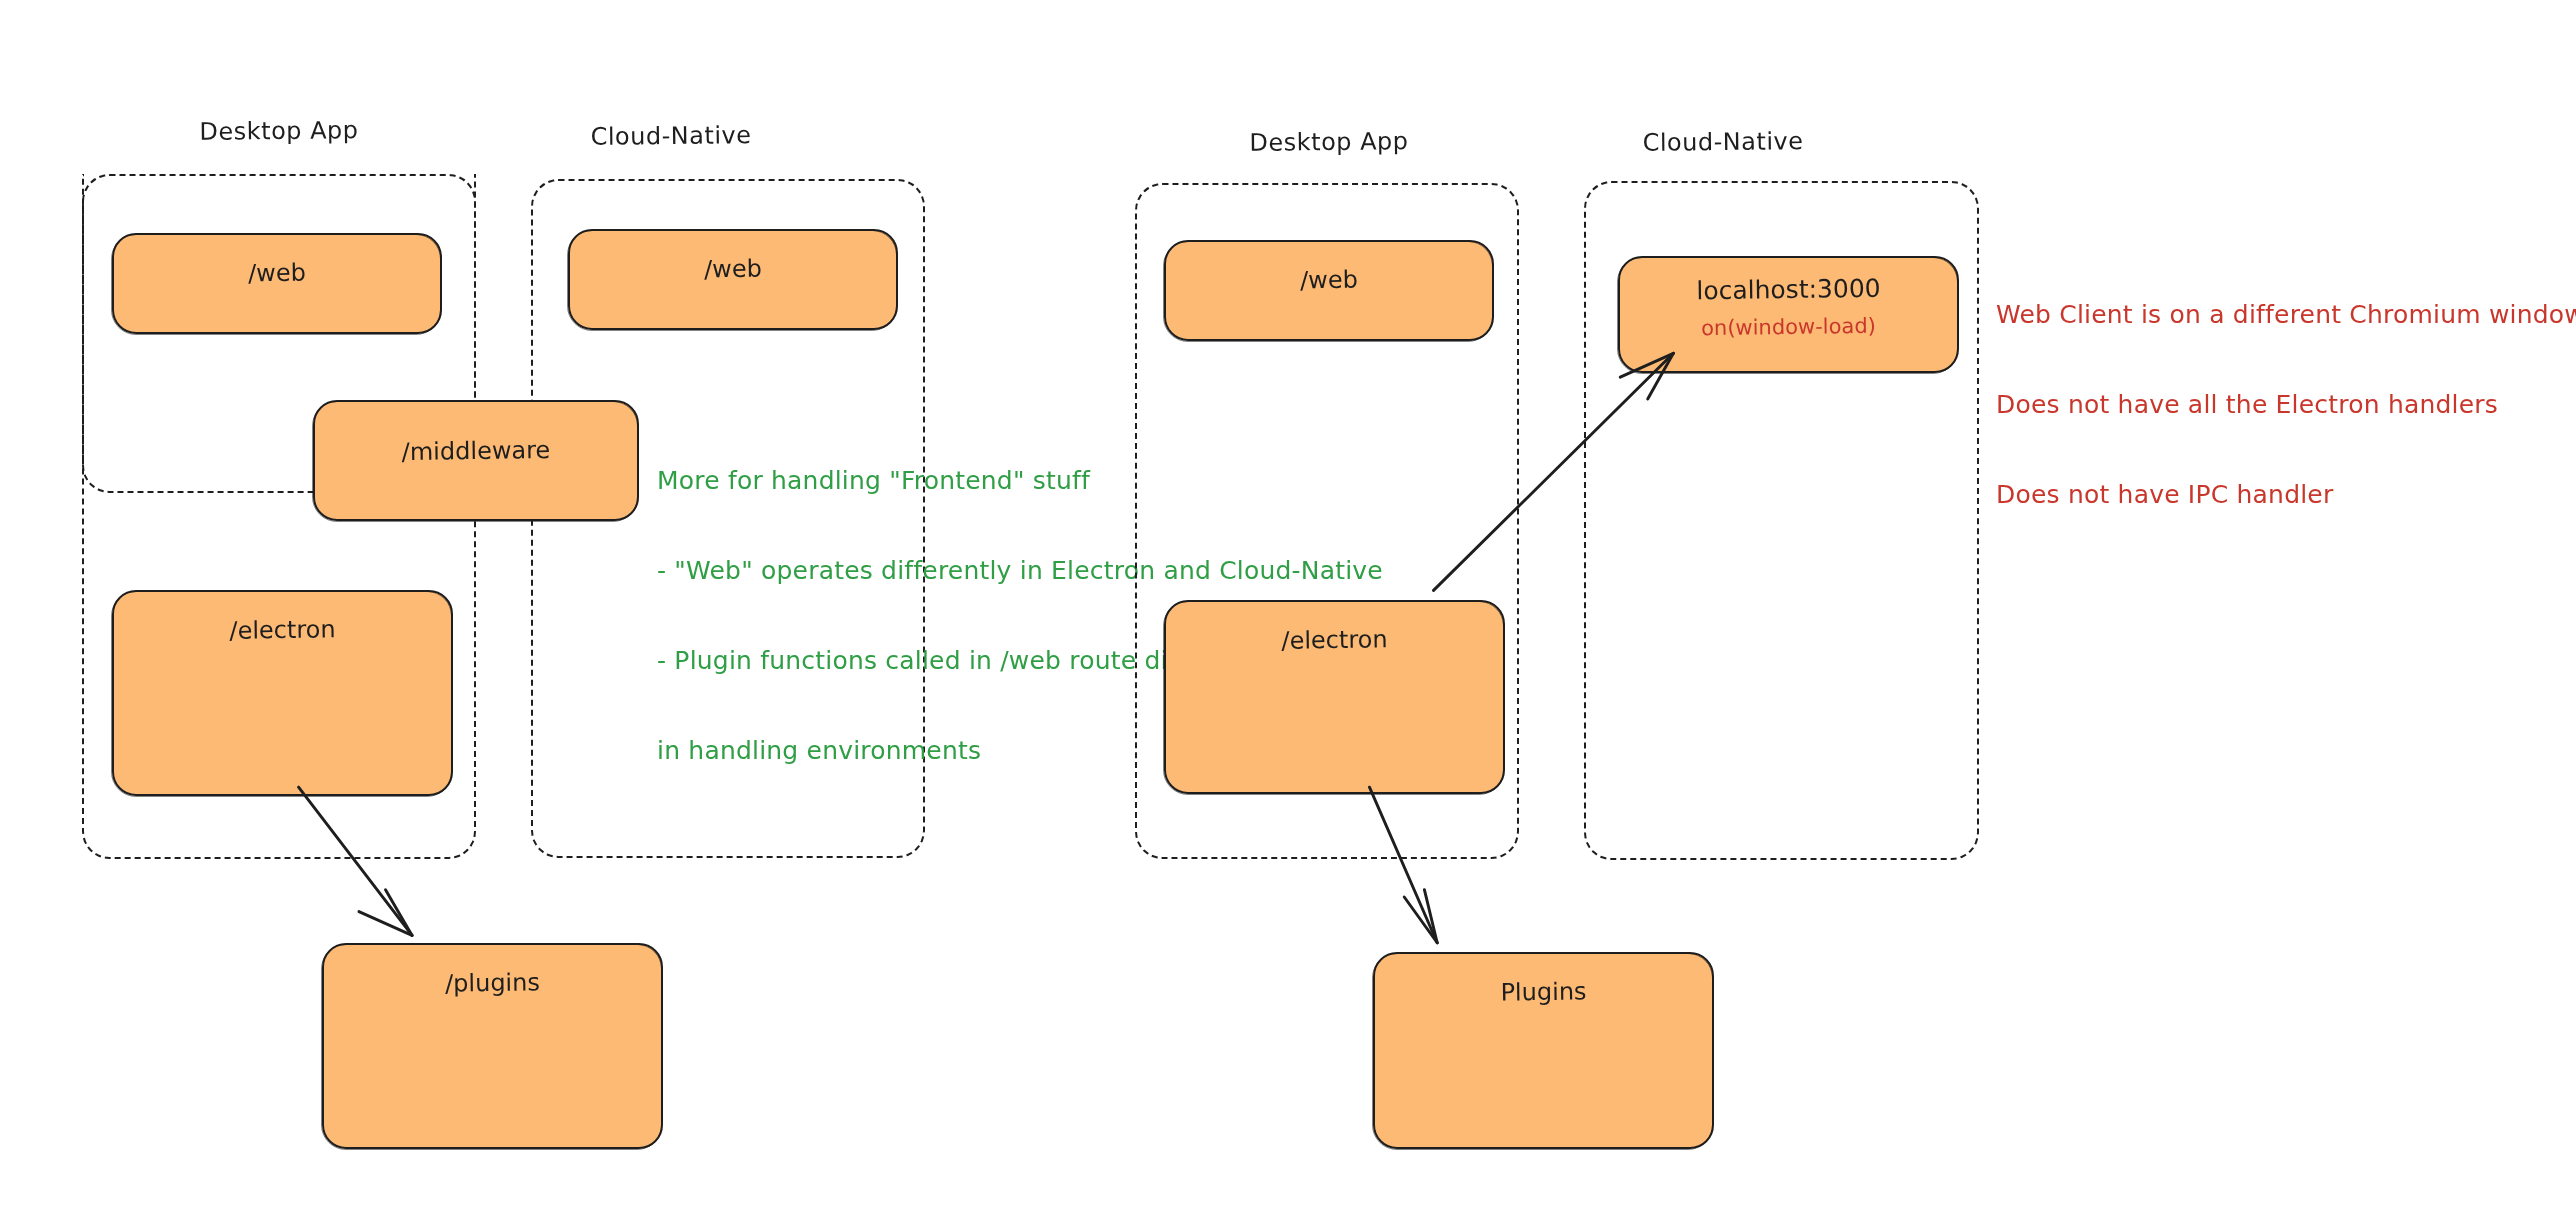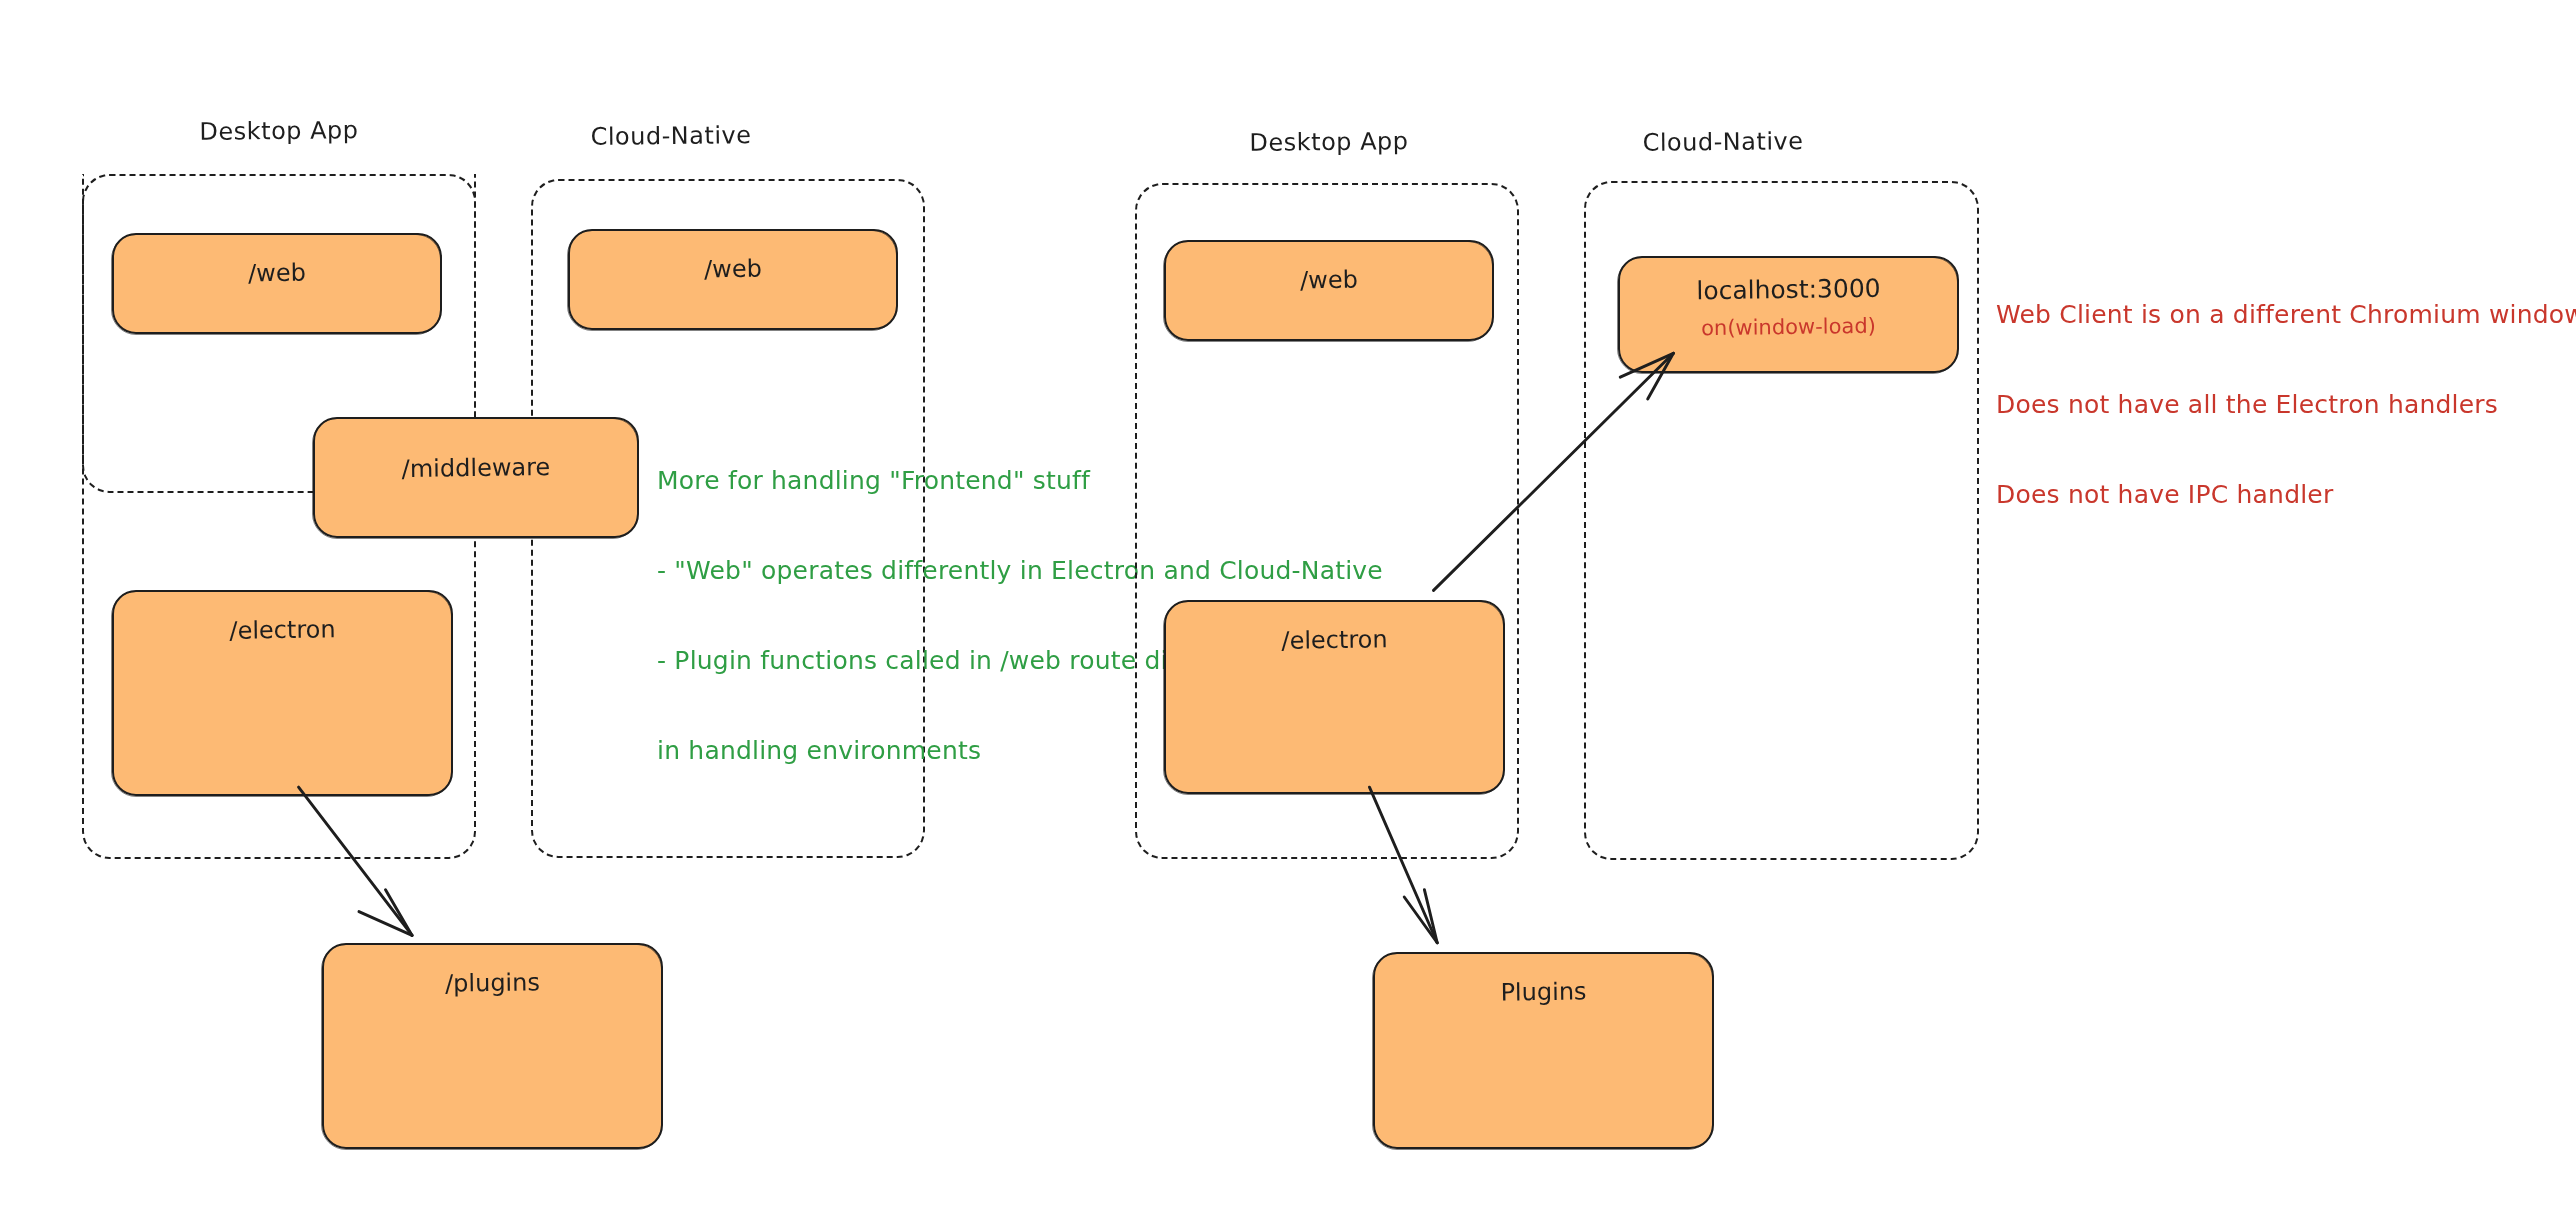"/middleware" div.node { top: 417px -> 400px }
